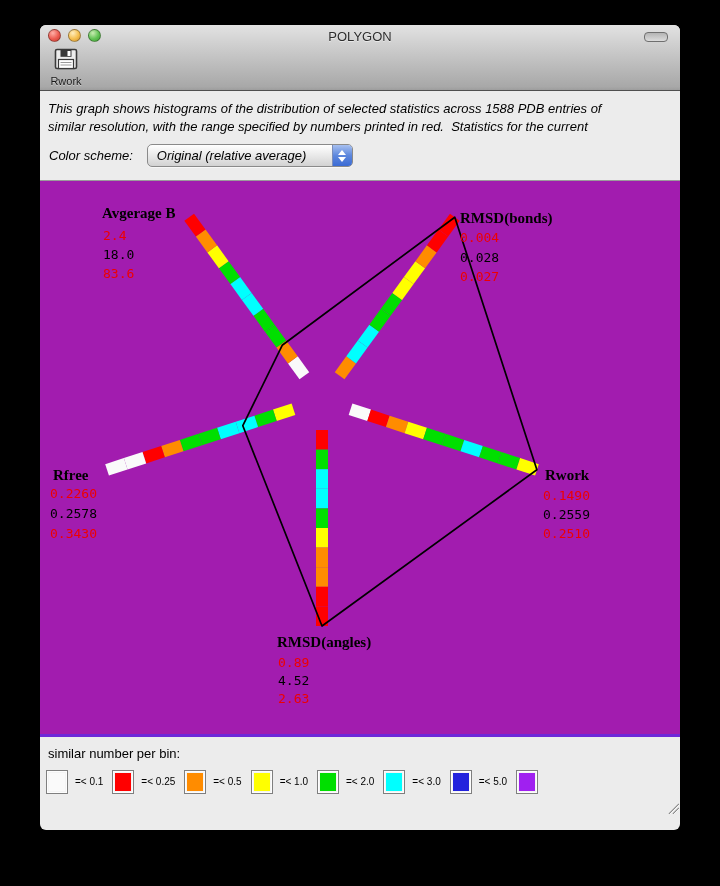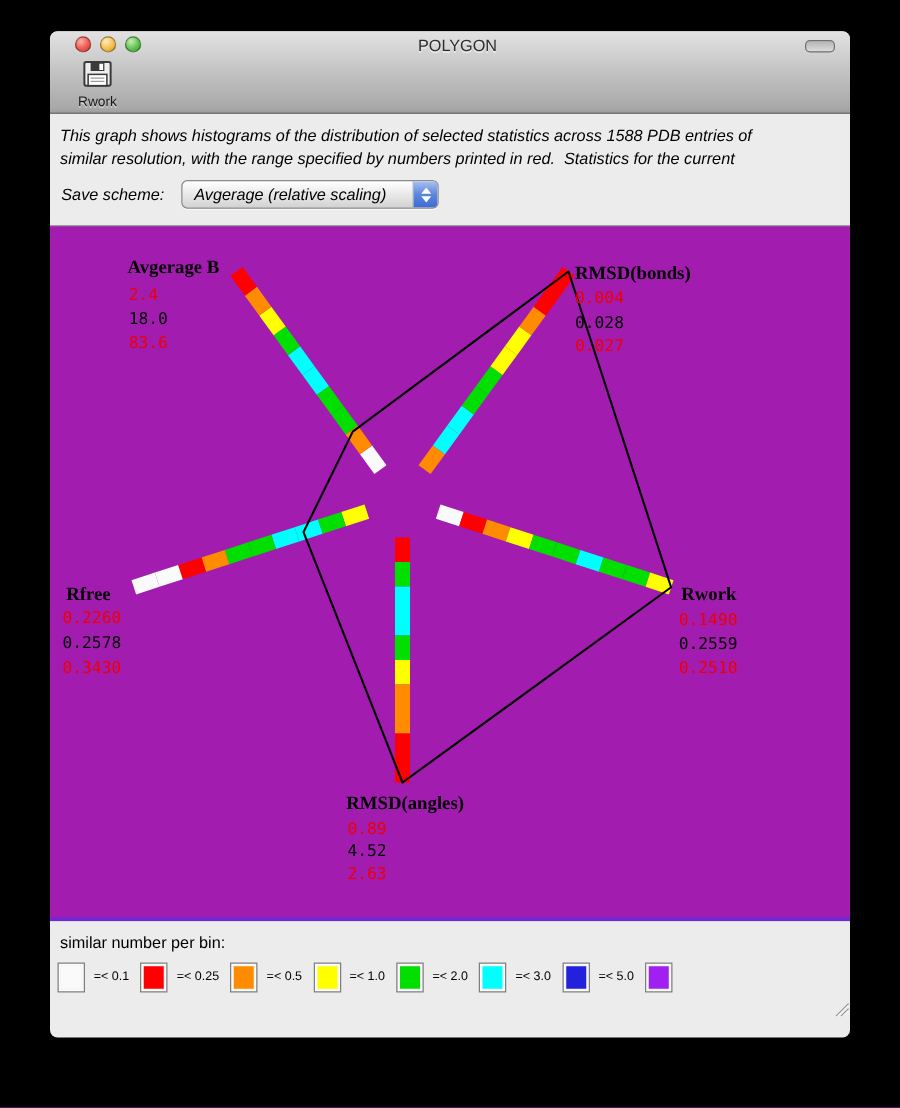"POLYGON" .chrome { padding-left: 12px -> none }
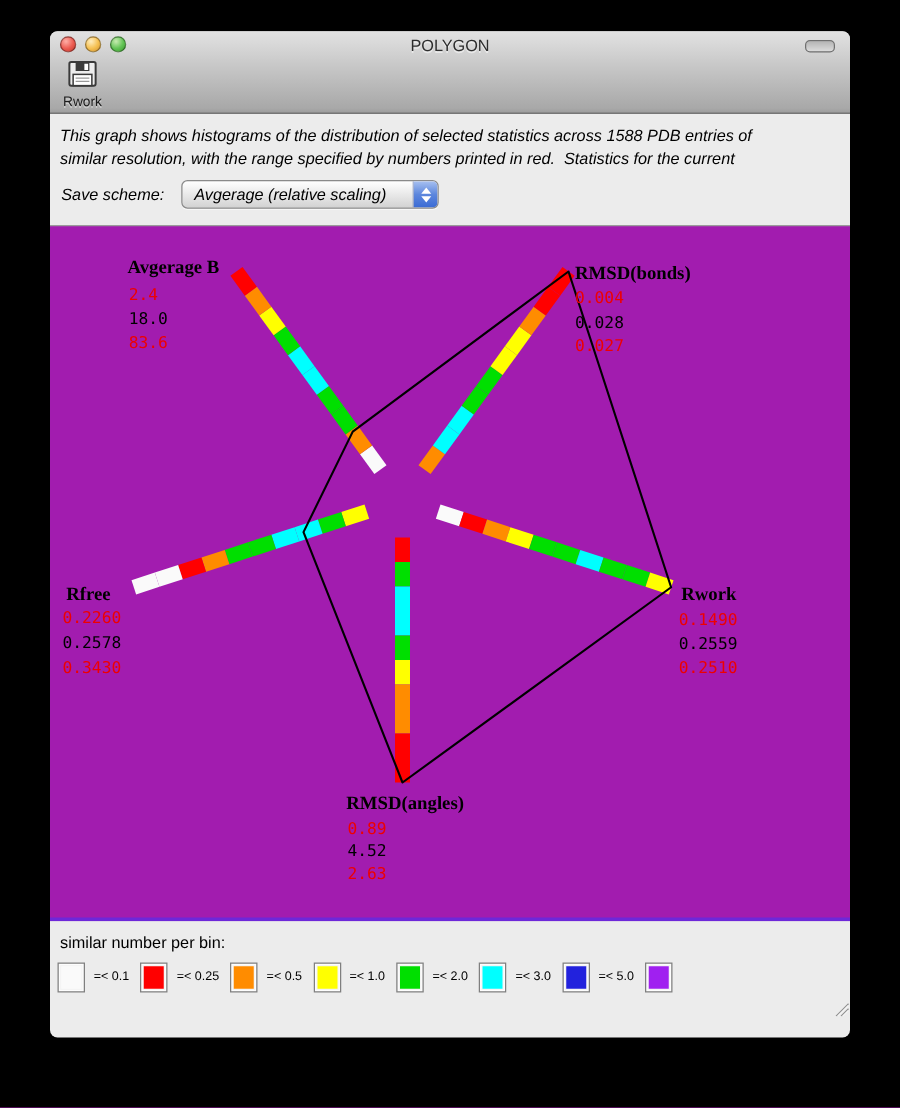"Save scheme:" span.scheme-label { text: Save -> Color }
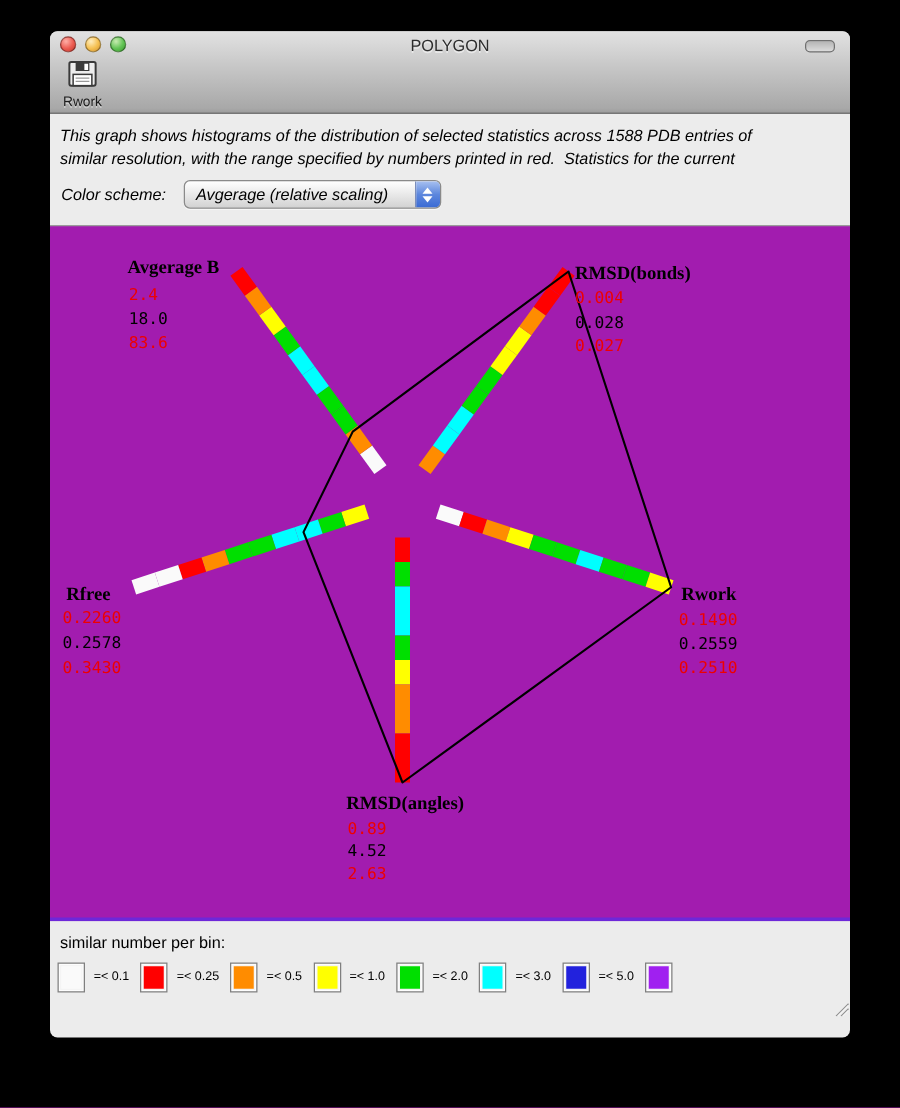"Avgerage (relative scaling)" span.popup-value { text: Avgerage (relative scaling -> Original (relative average }
